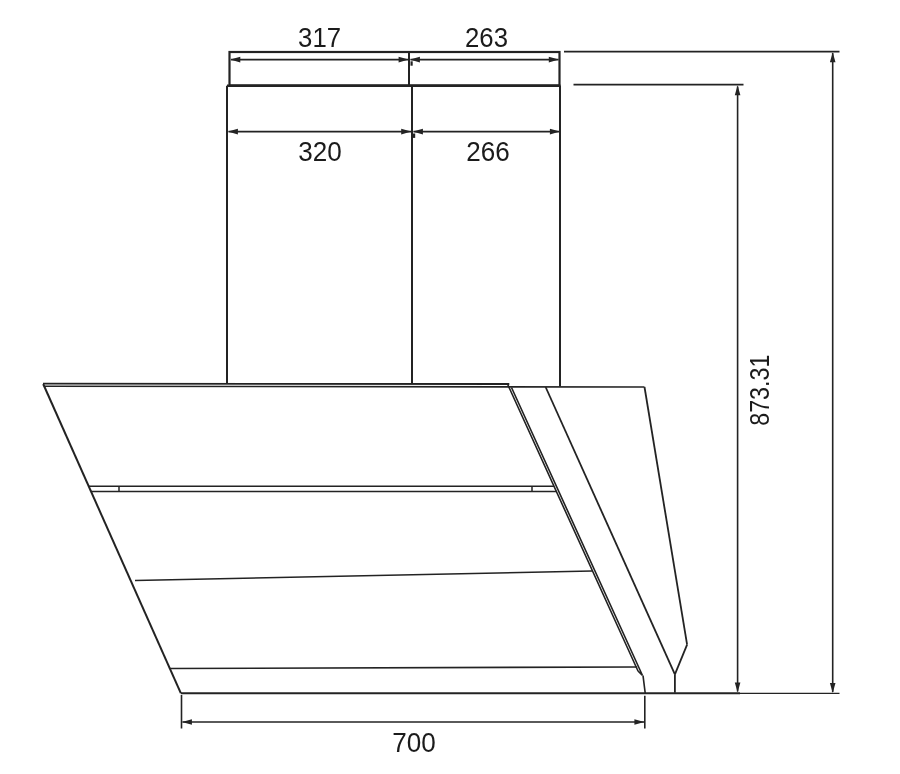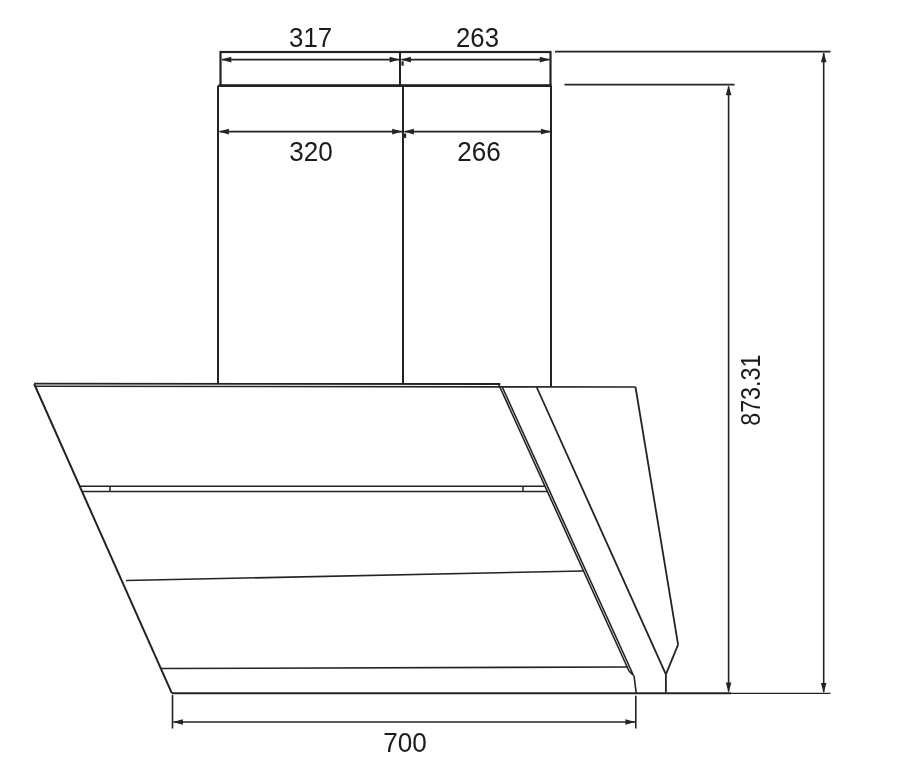"317" .wrap { margin-left: none -> 9px }
